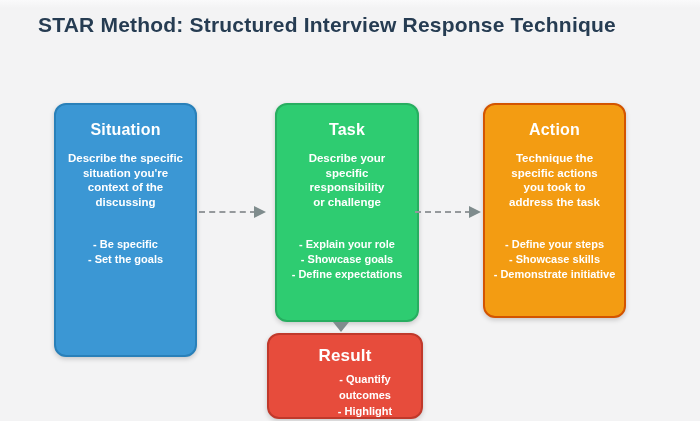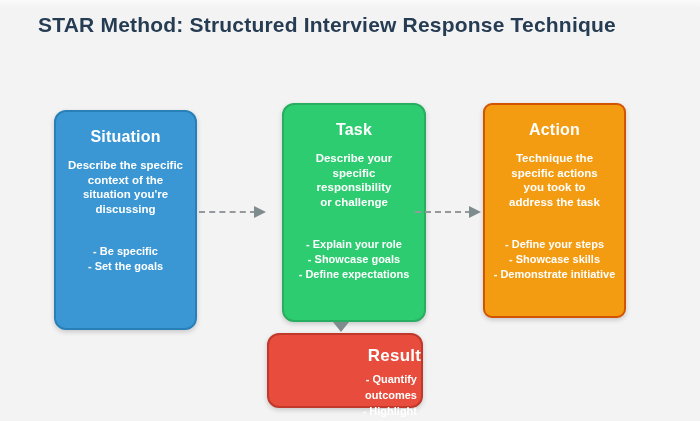"Situation" .card-situation { height: 220px -> 254px; top: 110px -> 103px }
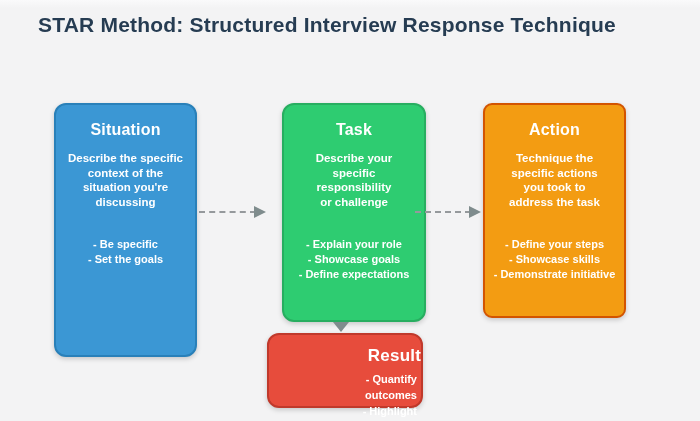"Task" .card-task { left: 282px -> 275px }
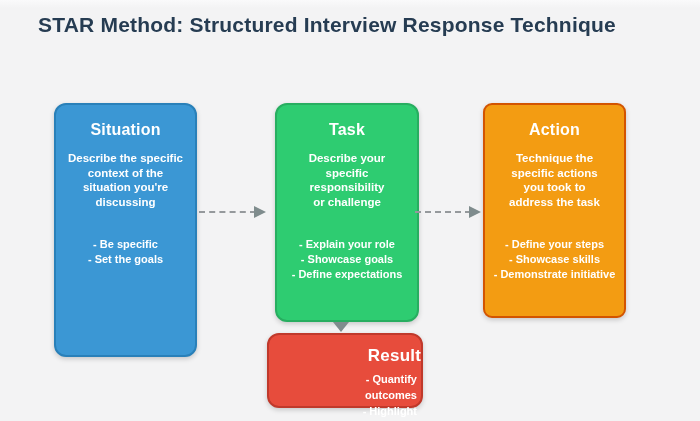"Action" .card-action { border-radius: 9px -> none }
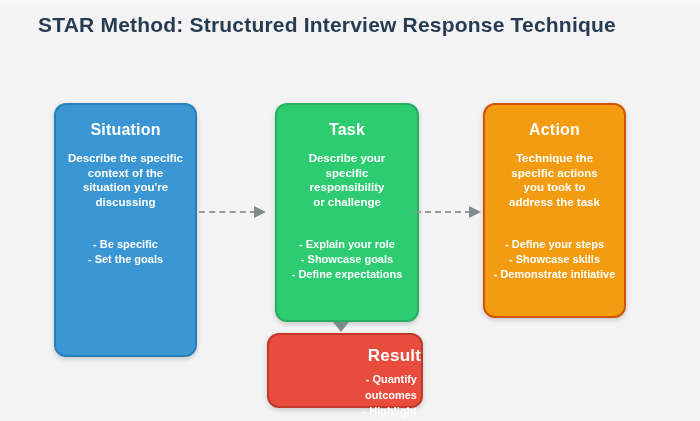"context of the" div { order: before "situation you're" -> after "situation you're" }
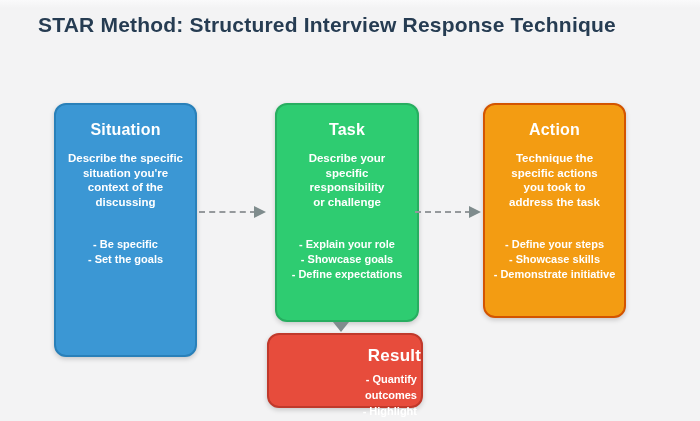"Result" .card-result { height: 75px -> 86px; text-align: right -> none }
